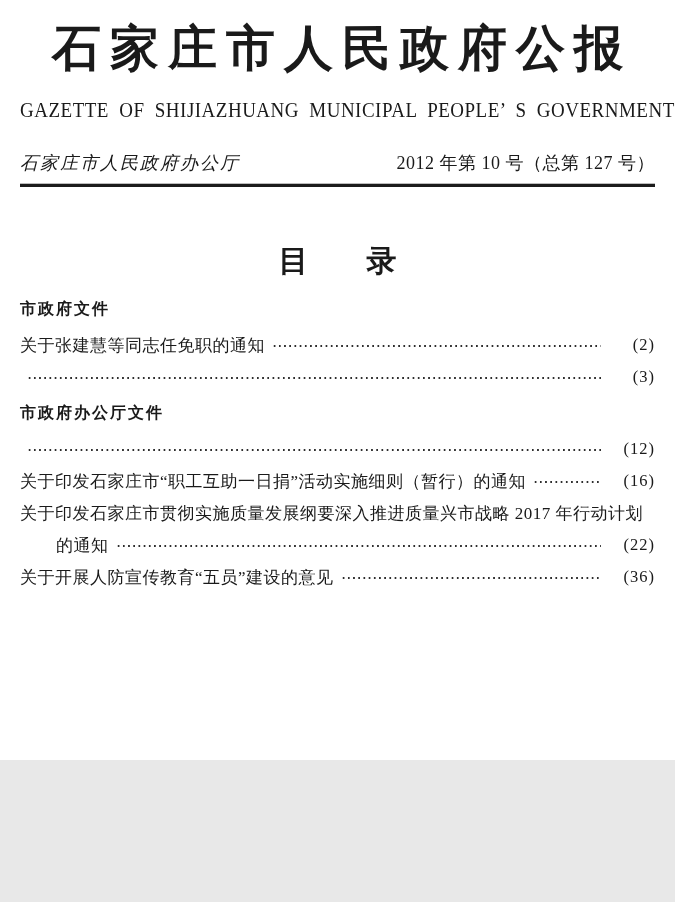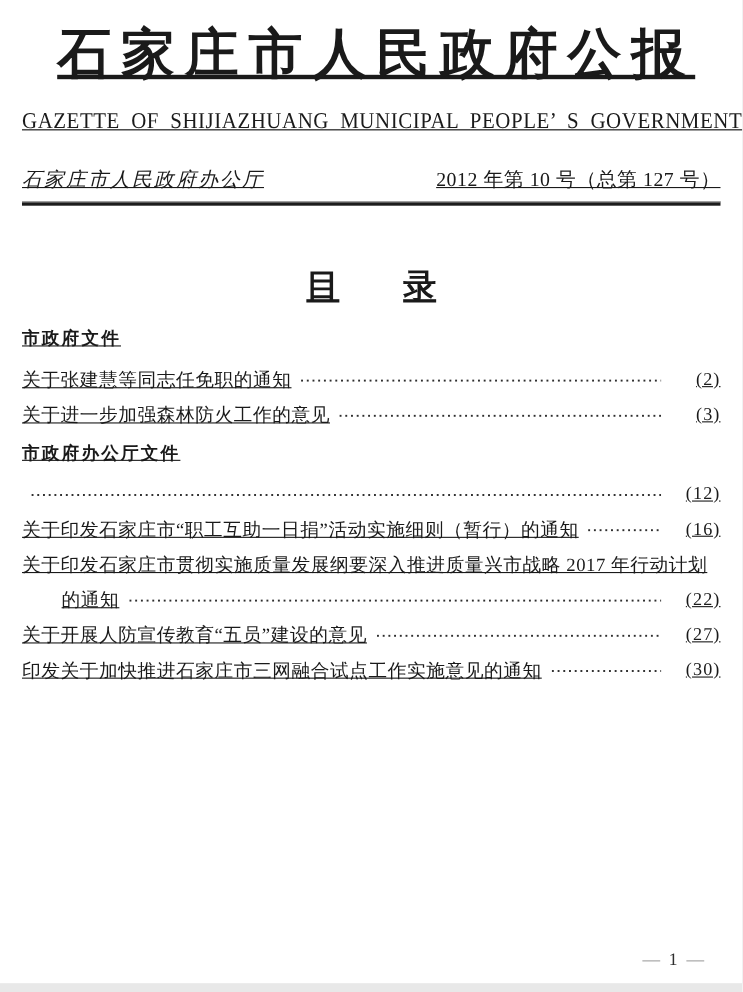"石家庄市人民政府公报" .page { height: 894px -> 760px; text-decoration: underline -> none }
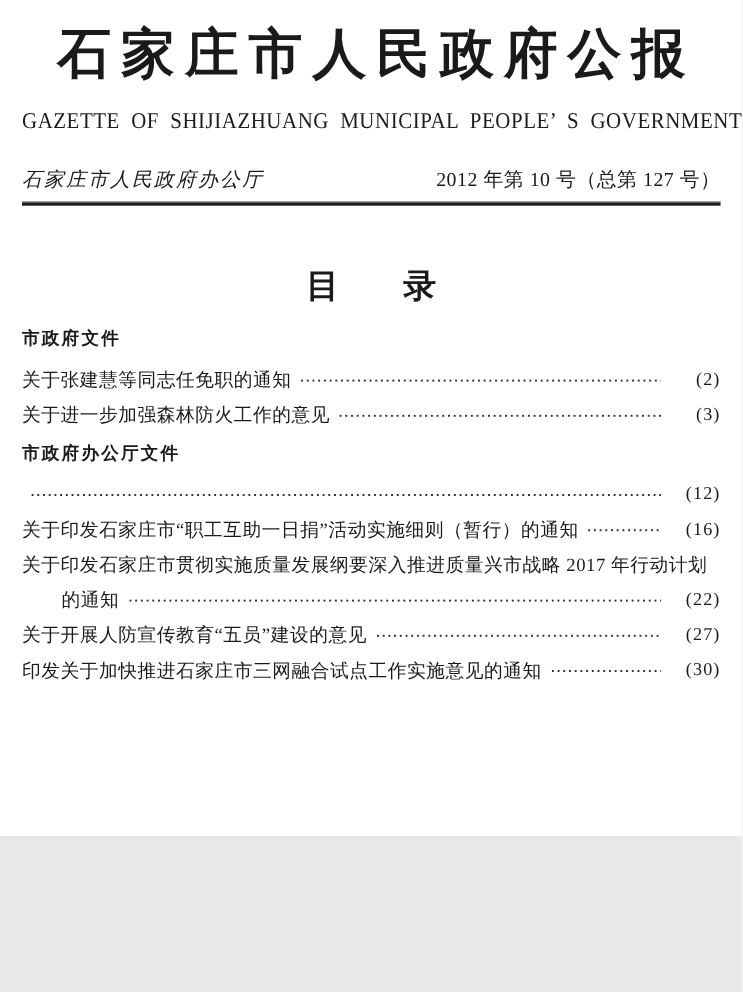"关于进一步加强森林防火工作的意见" span.entry-text { html: <span>关于进一步加强森林防火工作的意见</span> -> none }
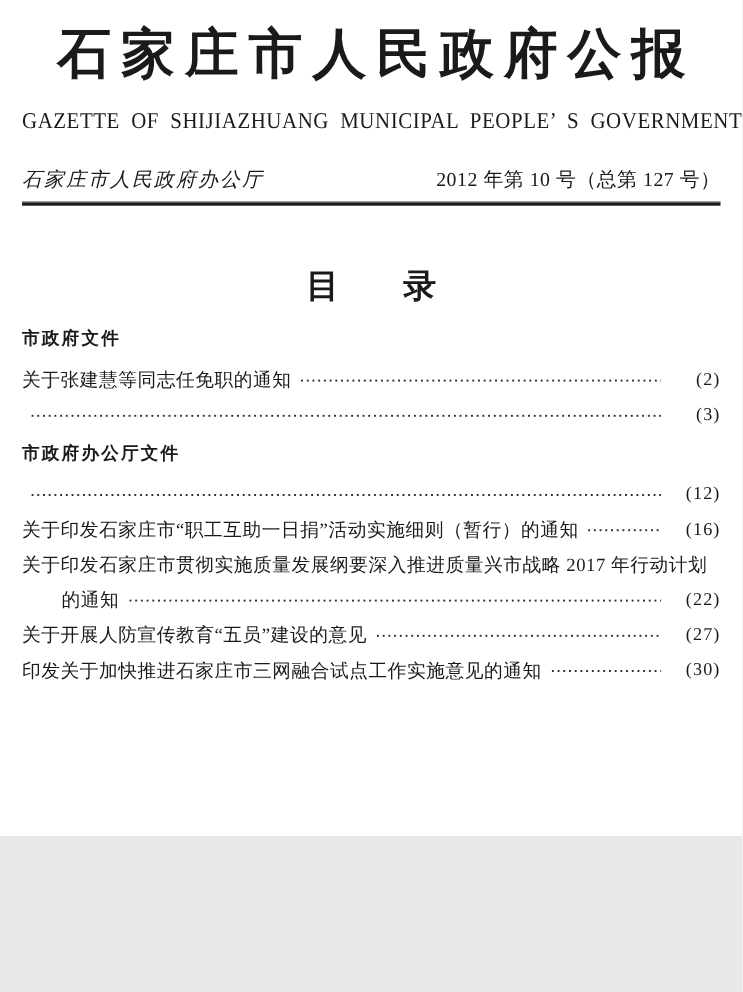"(27)" span.page-num { text: 27 -> 36 }
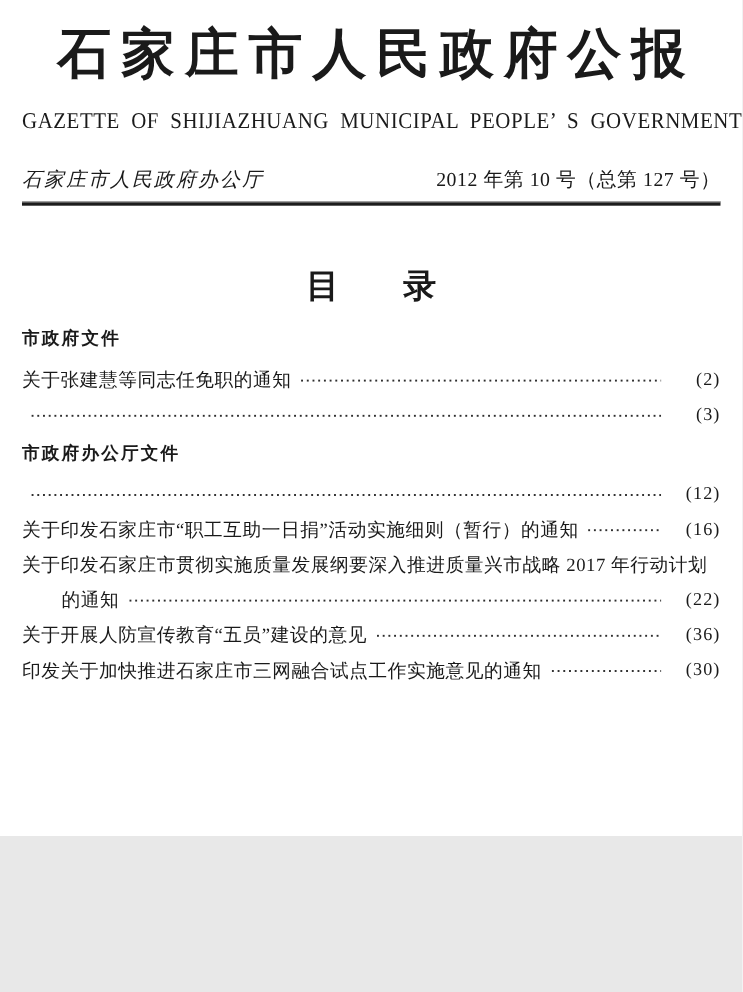"印发关于加快推进石家庄市三网融合试点工作实施意见的通知" div.toc-line { html: <div> <span>印发关于加快推进石家庄市三网融合试点工作实施意见的通知</span> <span></span> <span>(30)</span> </div> -> none }
